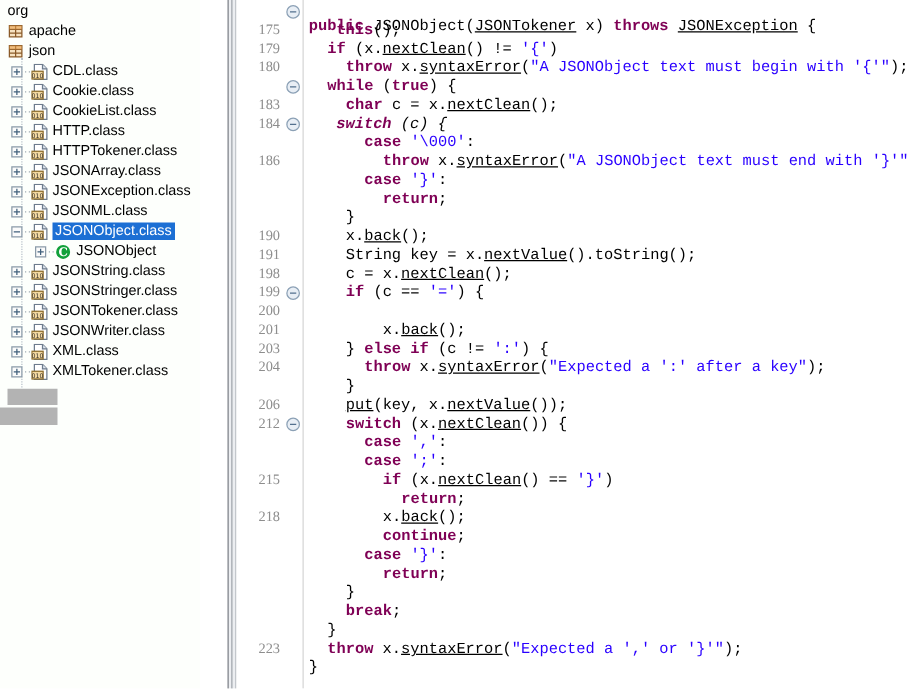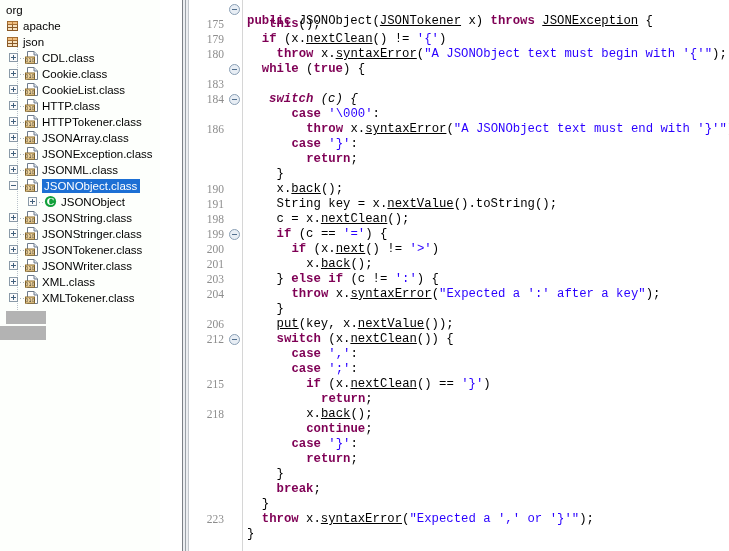"char c = x.nextClean();" div.cline { html: none -> <div><span>char</span><span> c = x.</span><span>nextClean</span><span>();</span></div> }
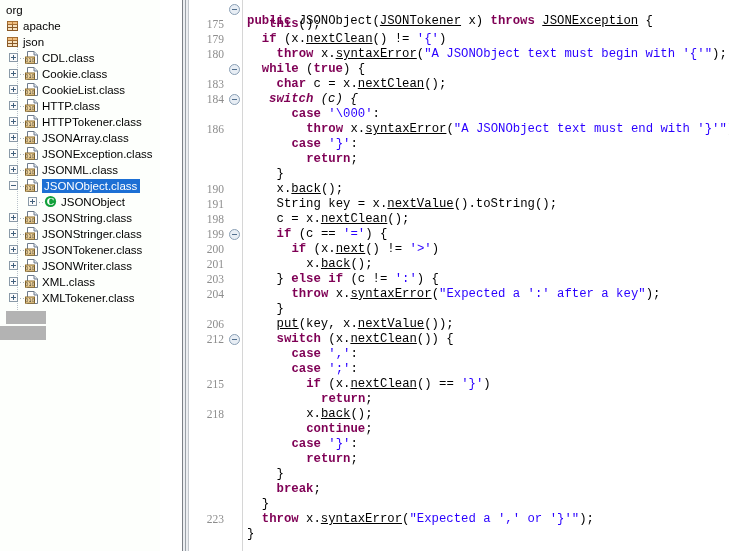"if (x.next() != '>')" div.cline { html: <div><span>if</span><span> (x.</span><span>next</span><span>() != </span><span>'&gt;'</span><span>)</span></div> -> none }
